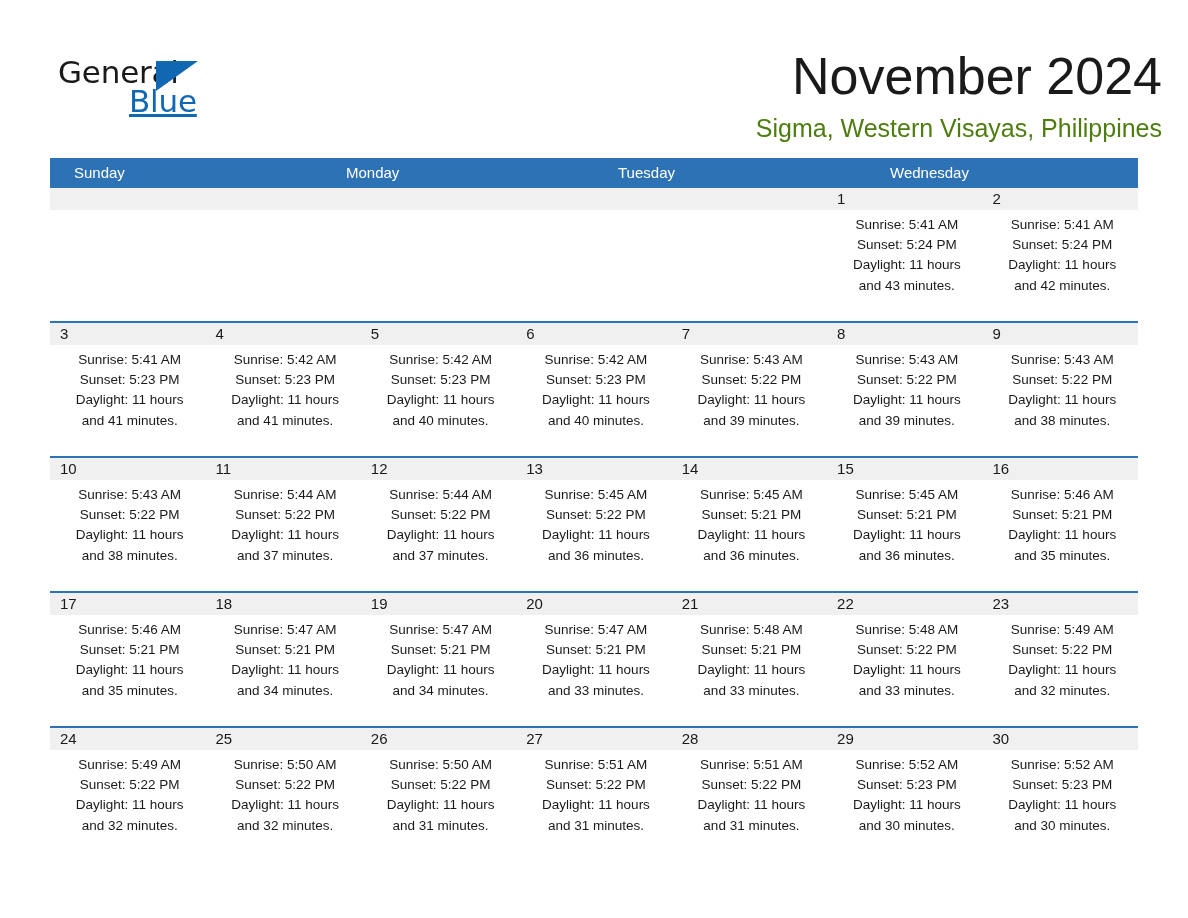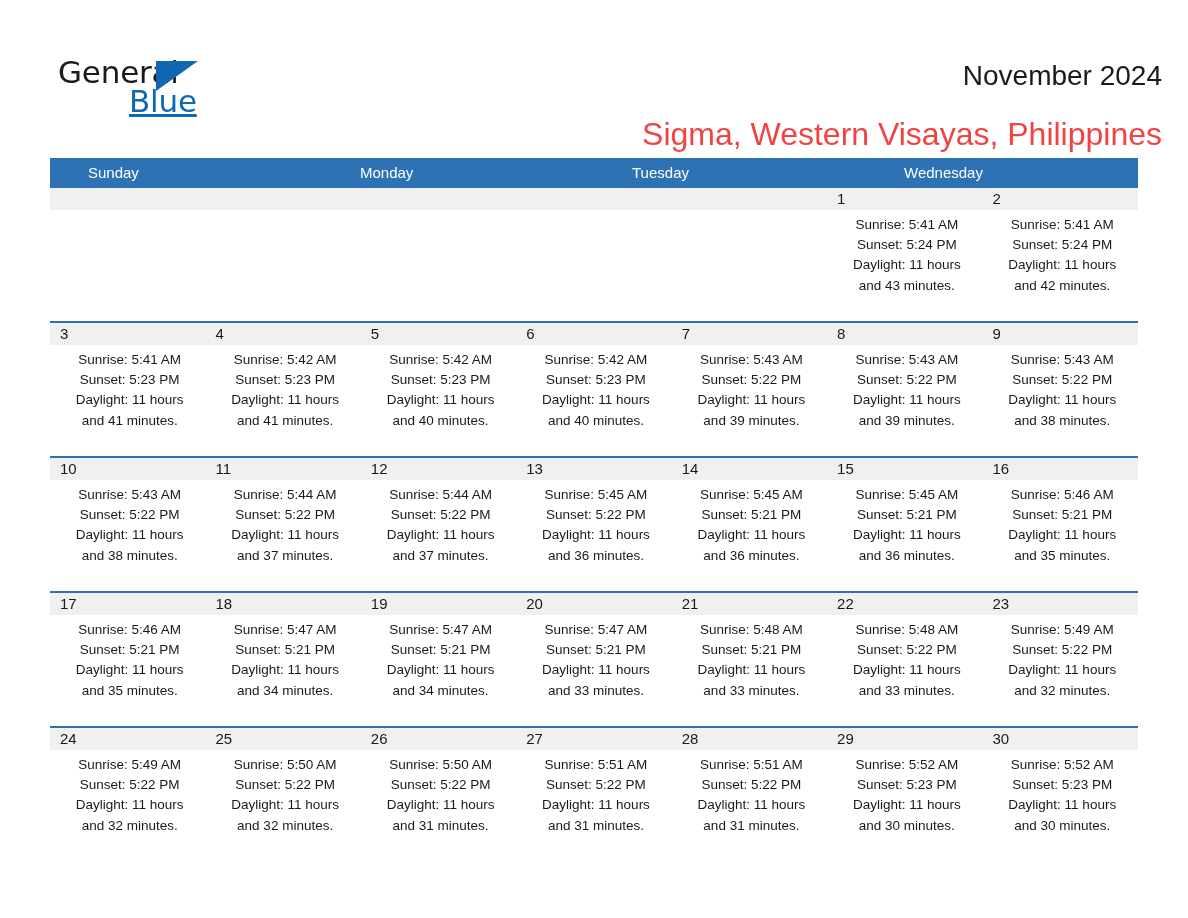"November 2024" .cal-title { font-size: 28px -> 52px }
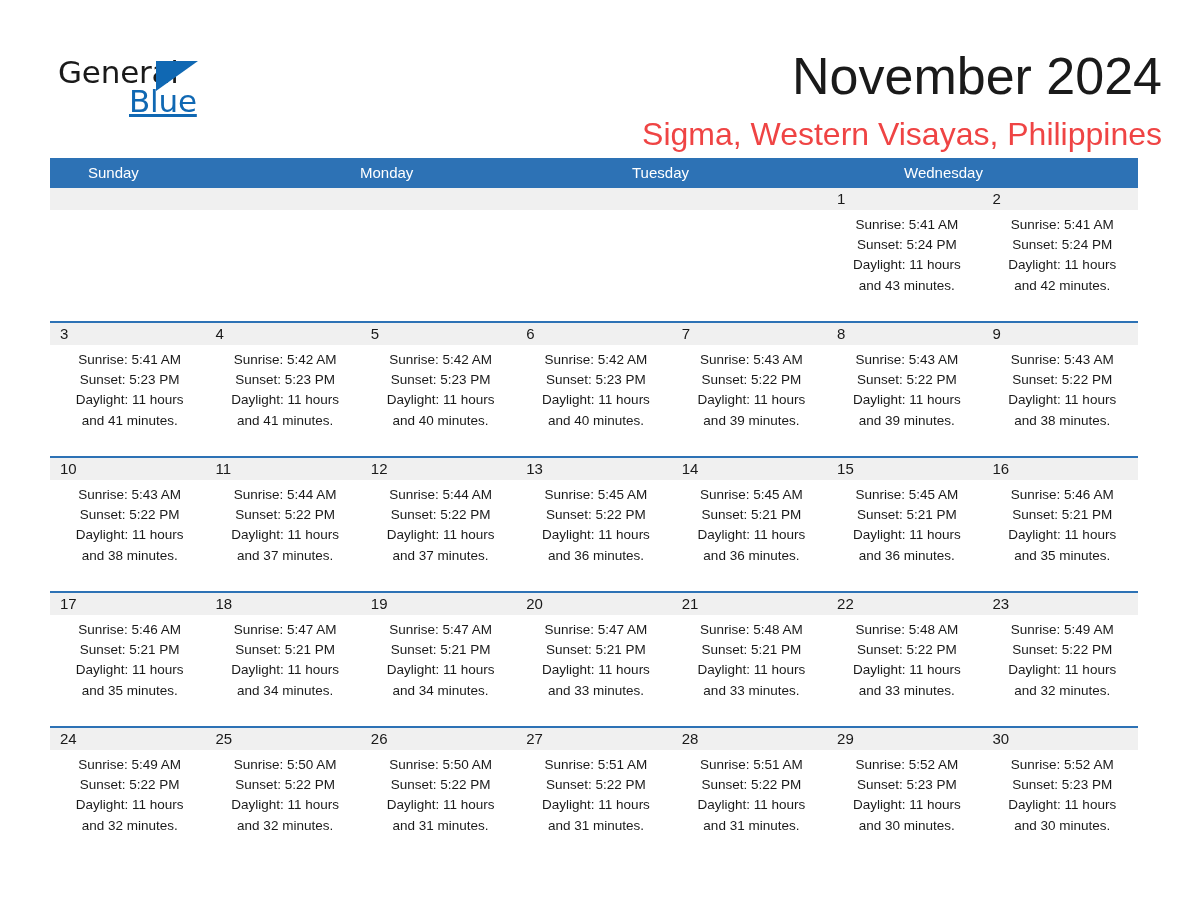"Sigma, Western Visayas, Philippines" .cal-subtitle { color: #ef4444 -> #4d7c0f; font-size: 32px -> 25px; margin-top: 20px -> 14px }
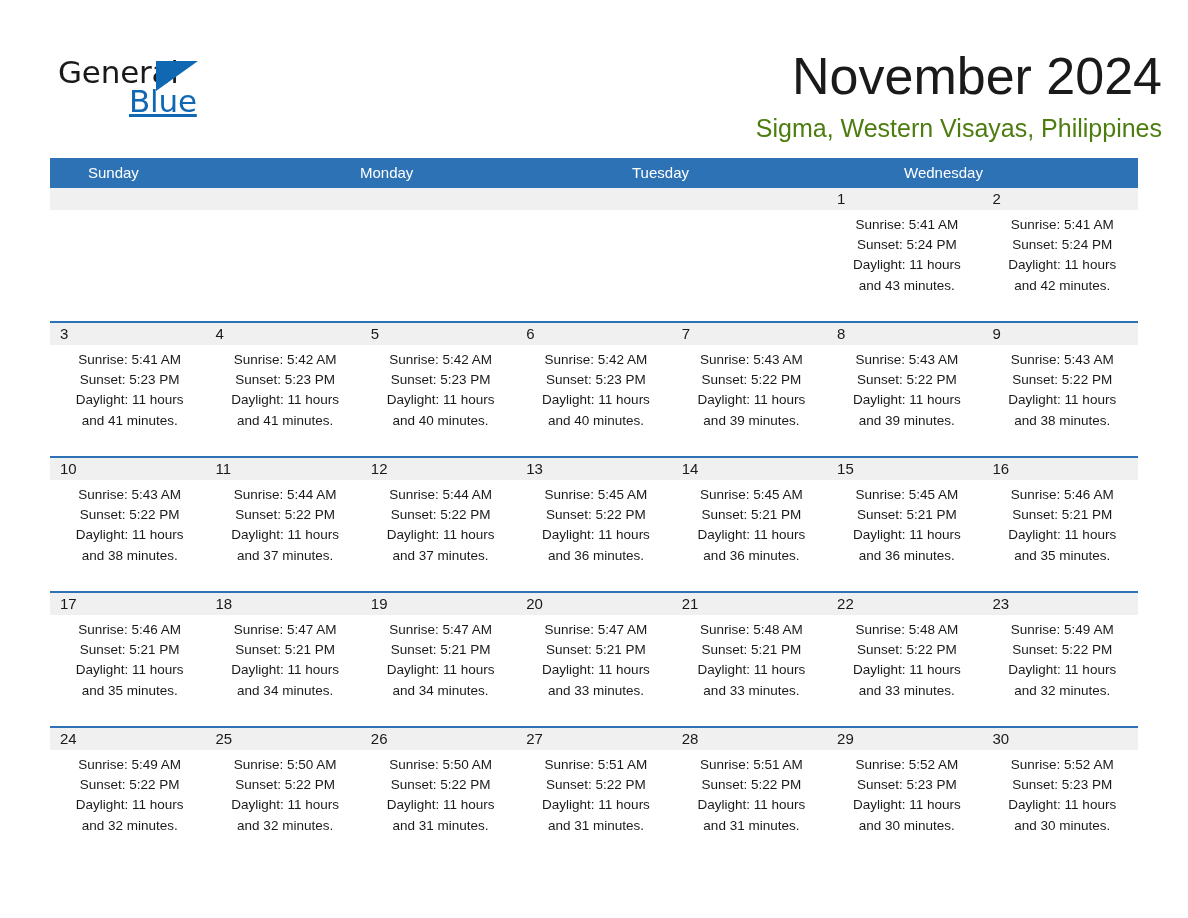"Sunday" .weekday-cell { margin-left: 28px -> none; padding-left: 10px -> 24px }
